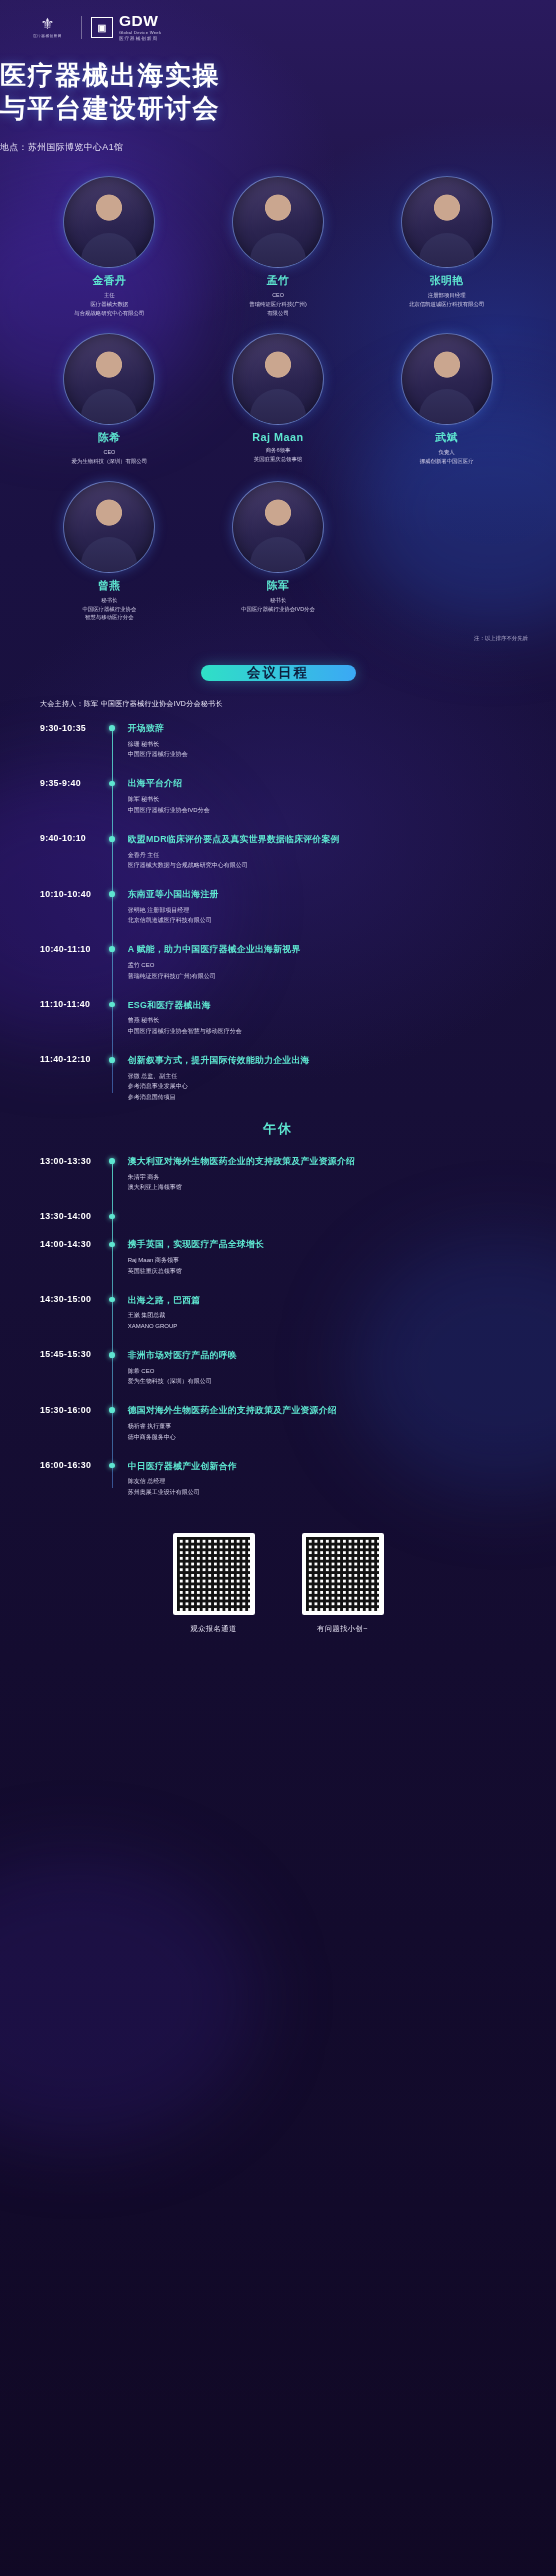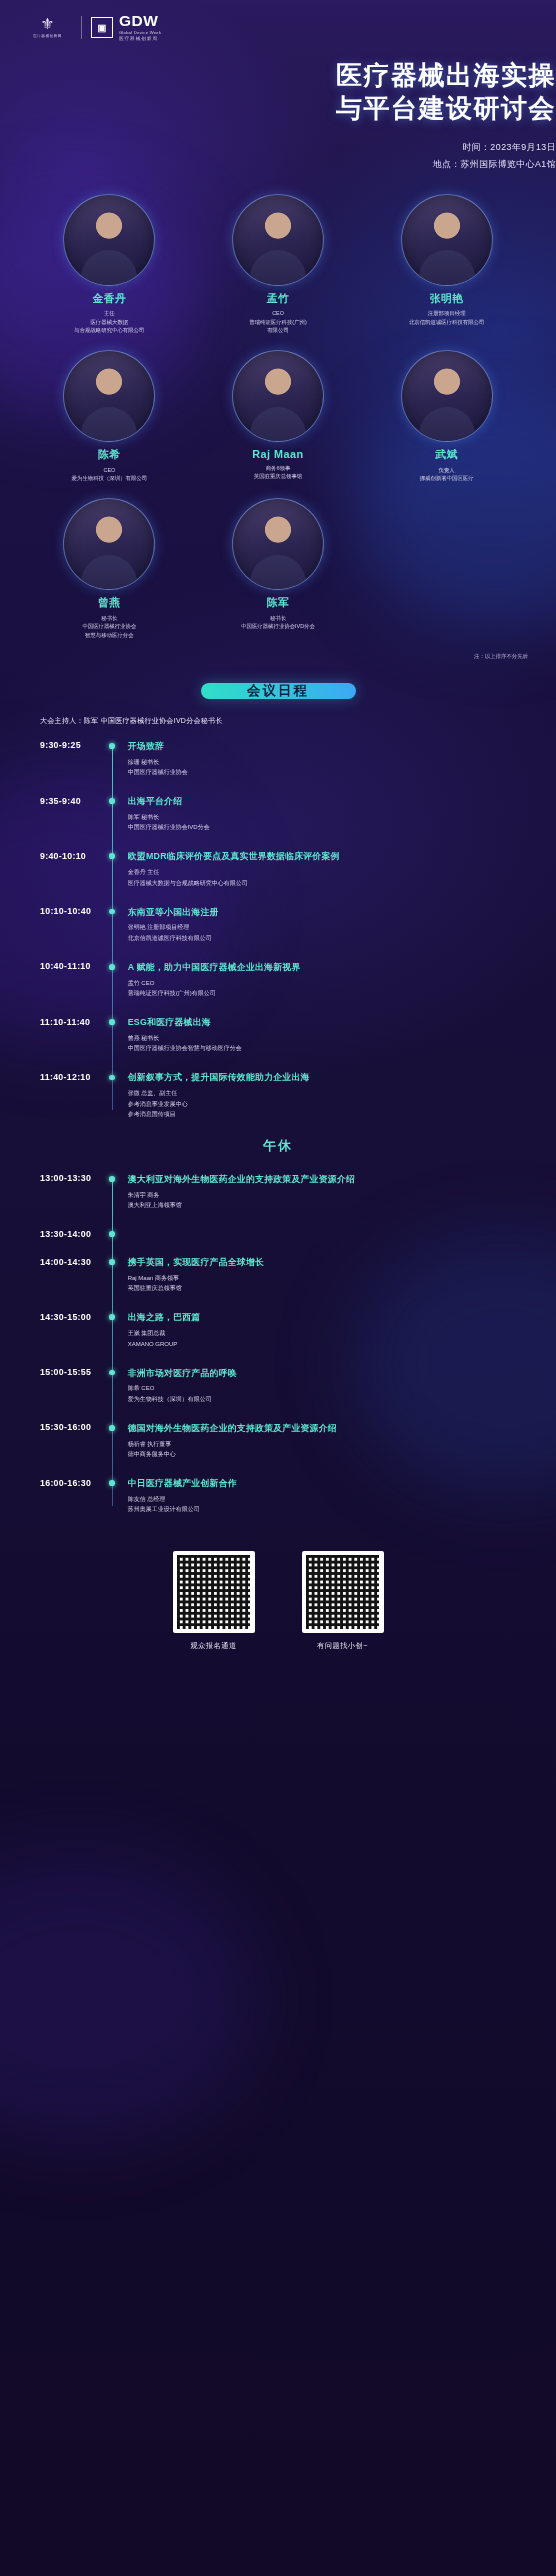"医疗器械出海实操" .title-wrap { text-align: right -> left }
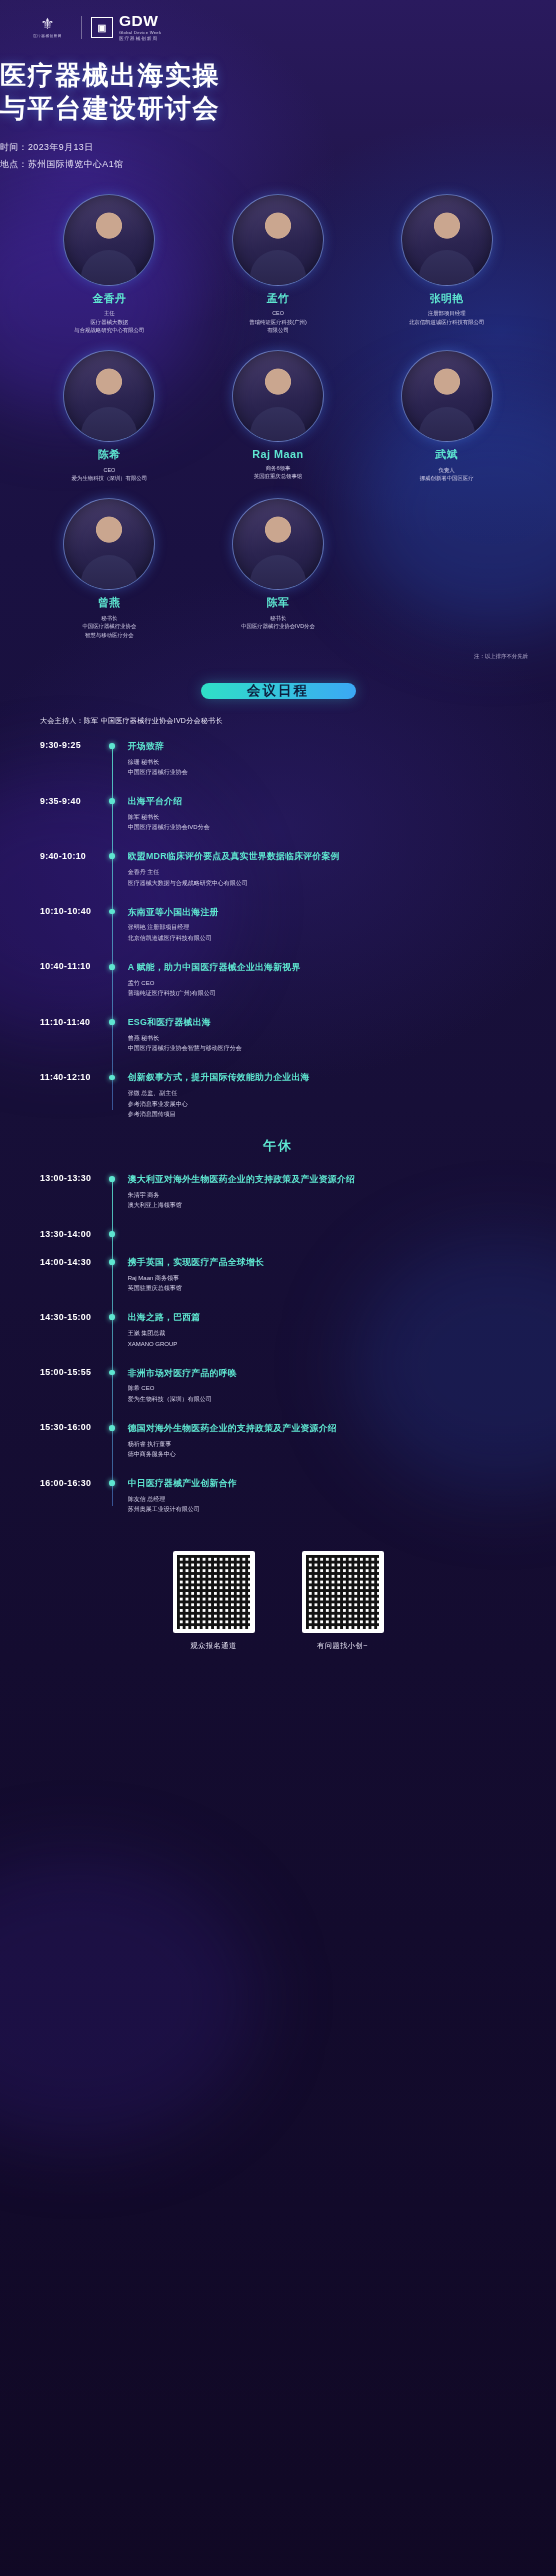"时间：2023年9月13日" div { html: <div>时间：2023年9月13日</div> -> none }
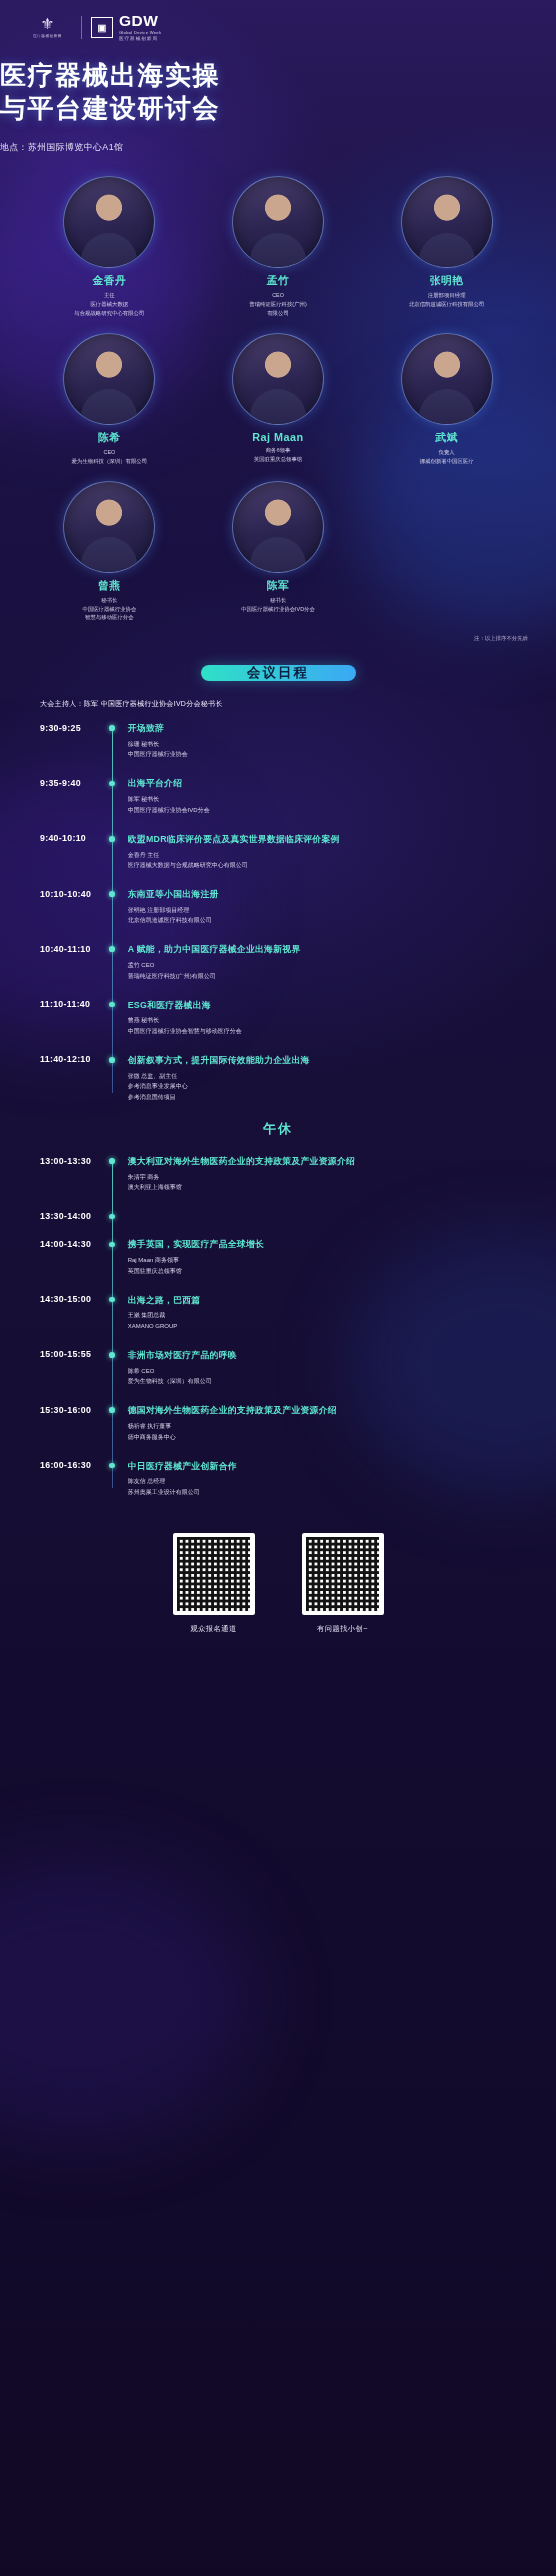"9:30-9:25" div.time { text: 9:30-9:25 -> 9:30-10:35 }
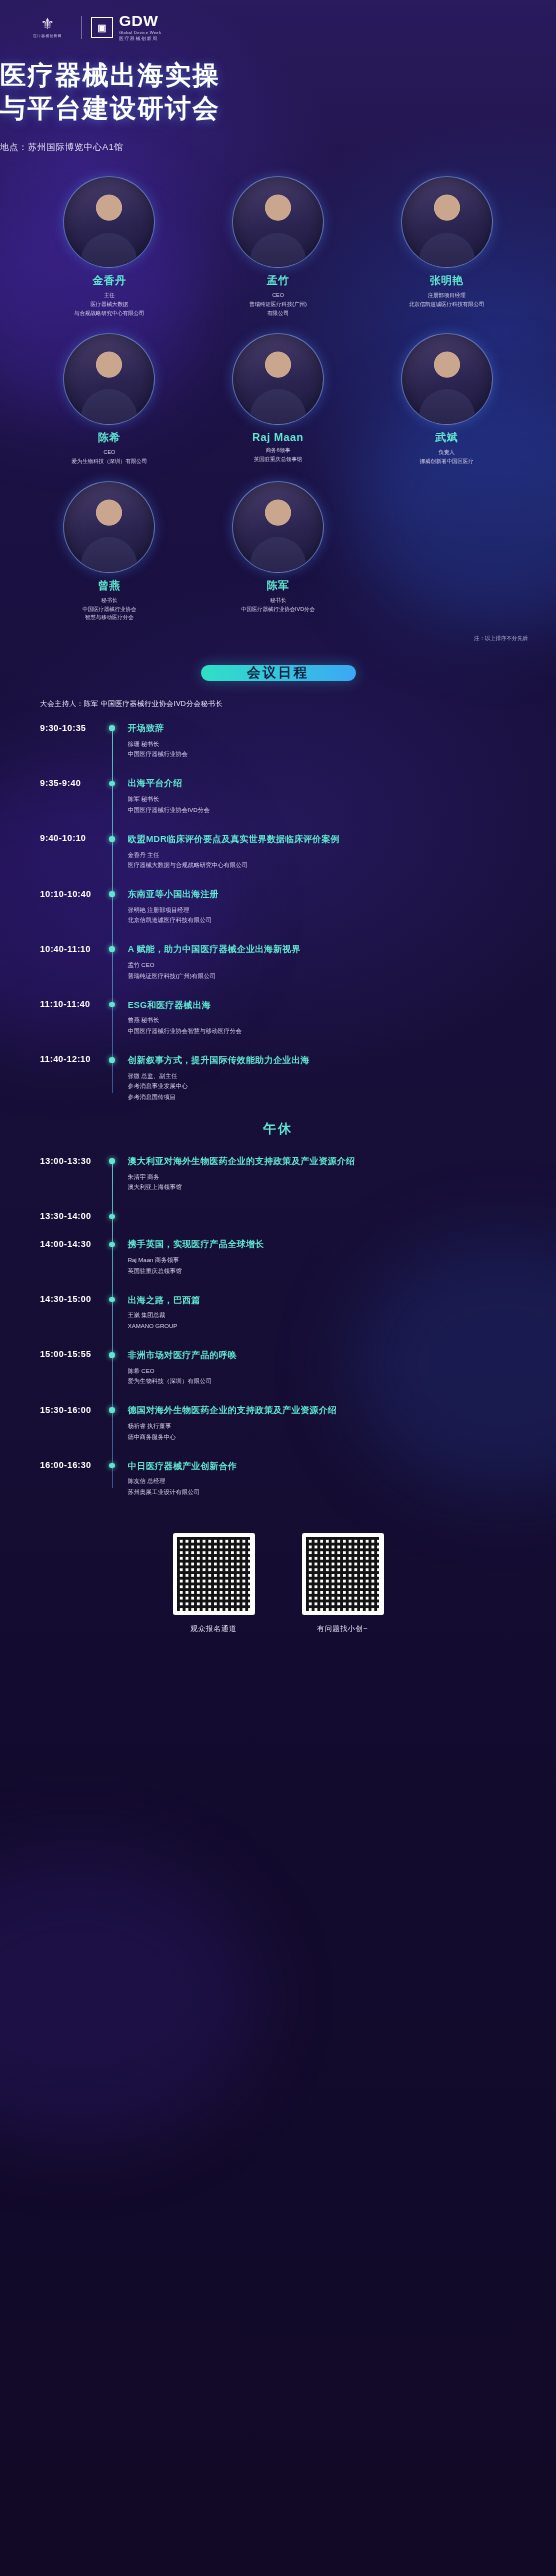"15:00-15:55" div.time { text: 15:00-15:55 -> 15:45-15:30 }
